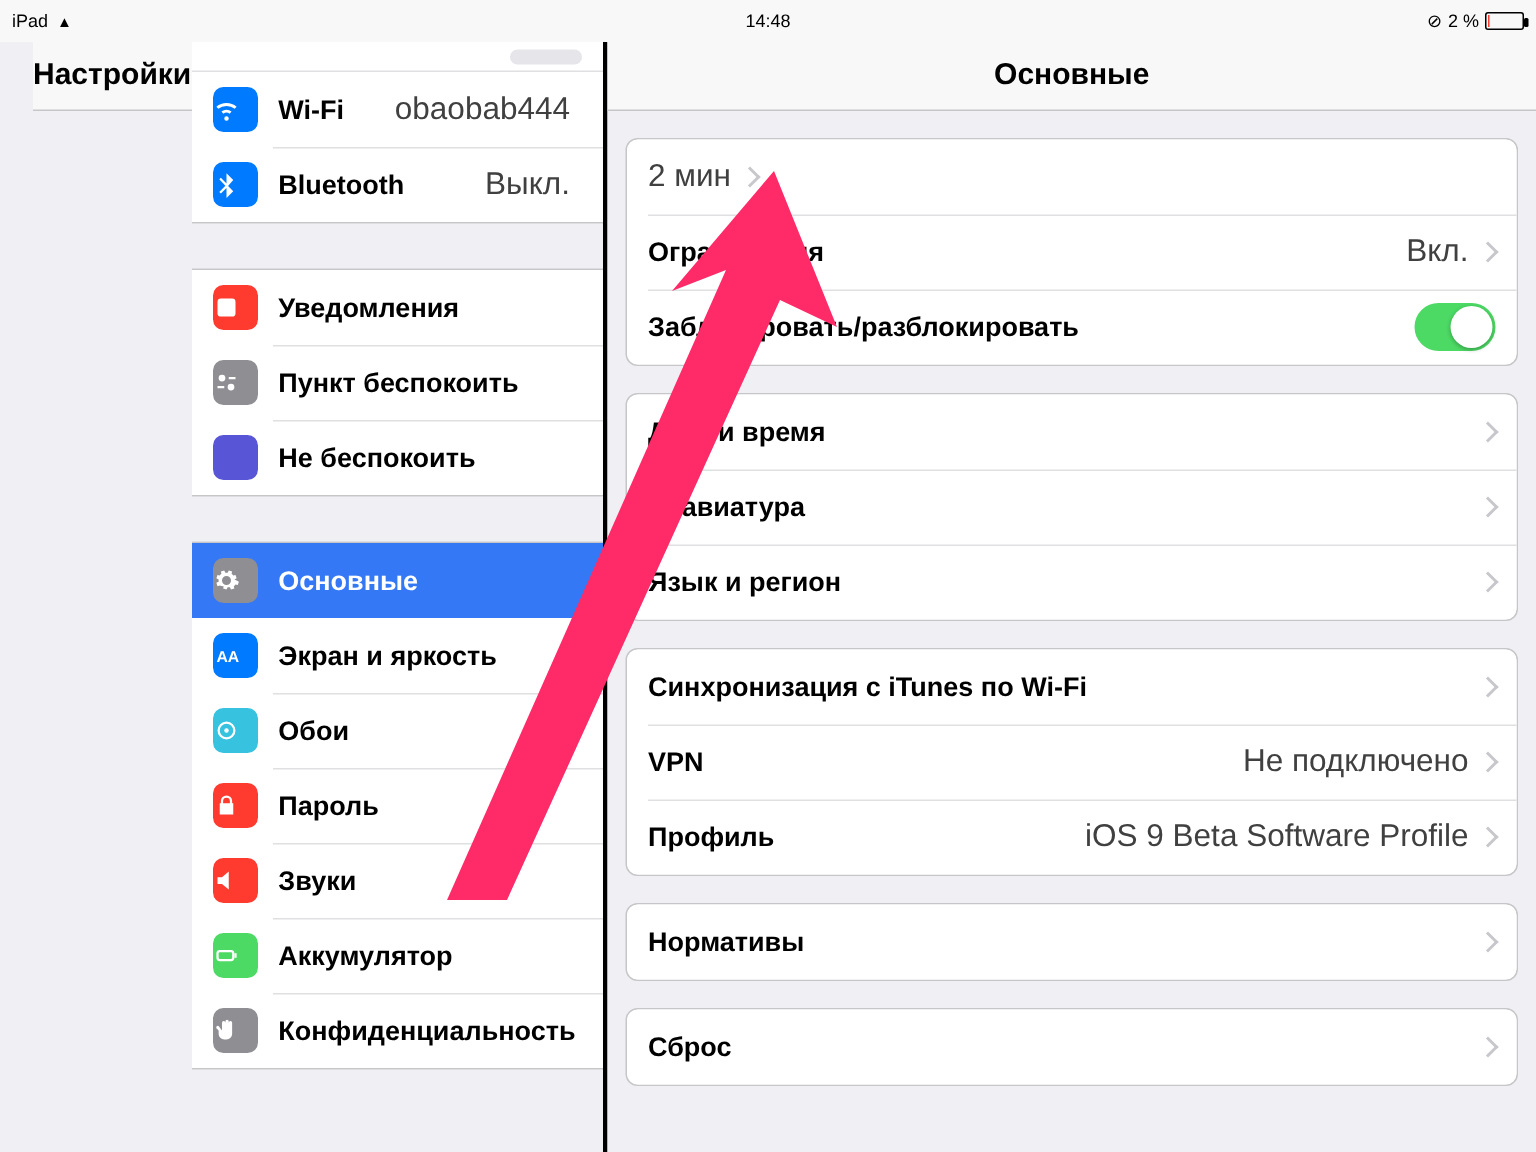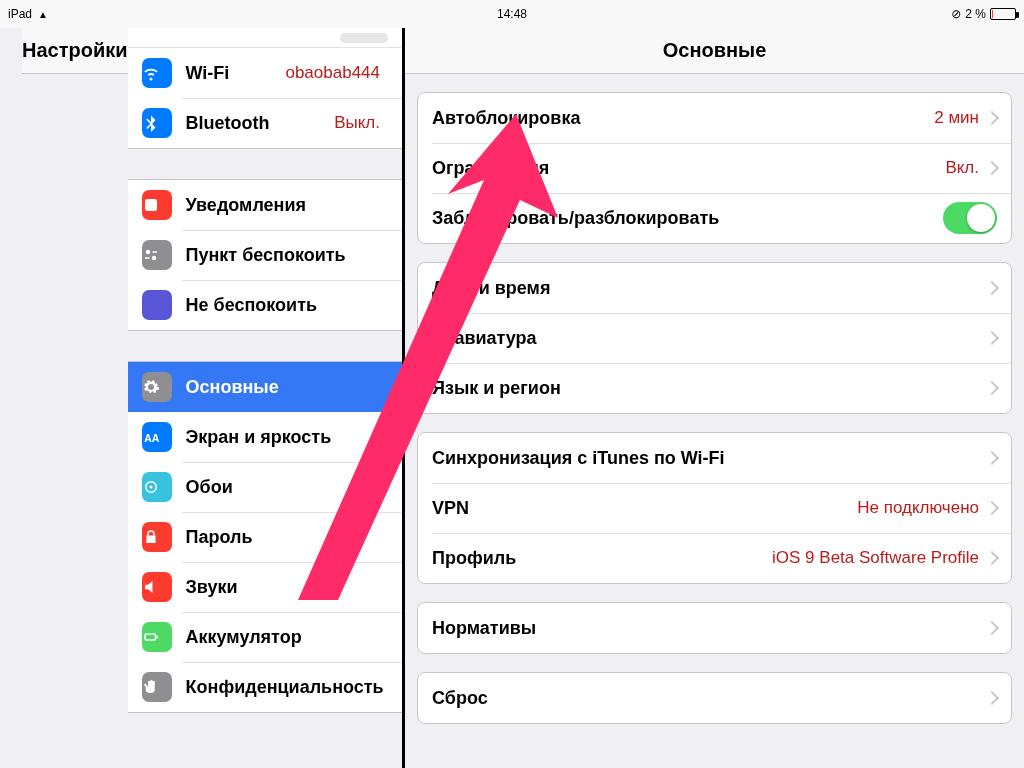"obaobab444" .cell .value { color: #b91c1c -> #404040; font-size: 17px -> 21px }
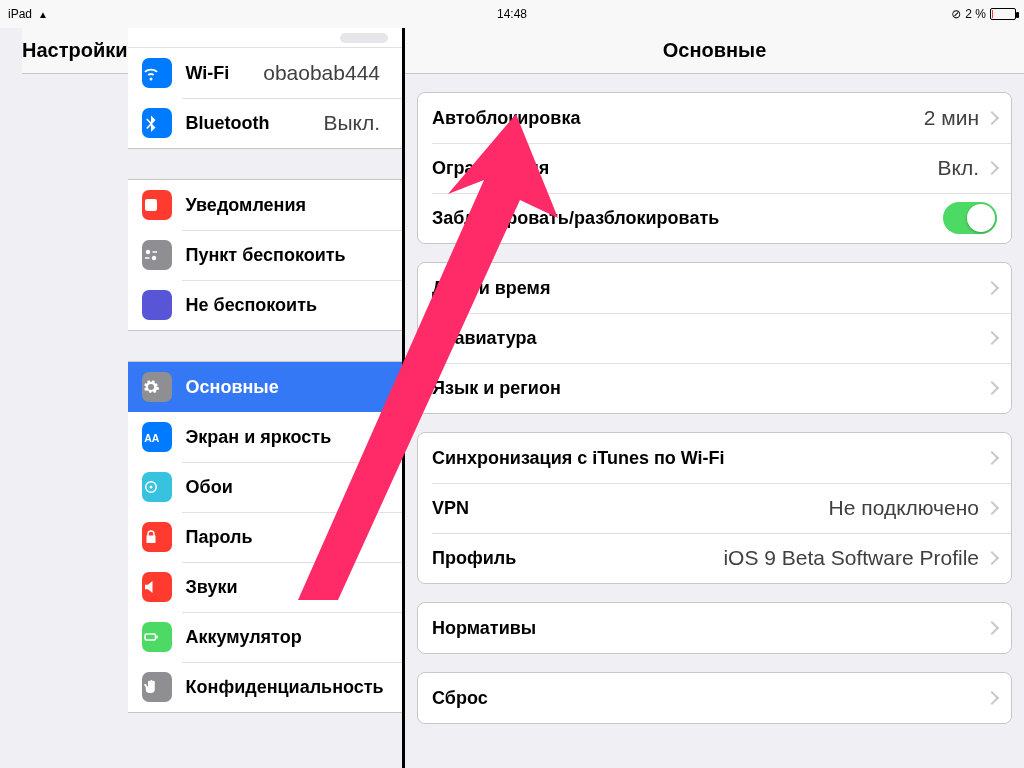"Автоблокировка" span.label { html: <span>Автоблокировка</span> -> none }
